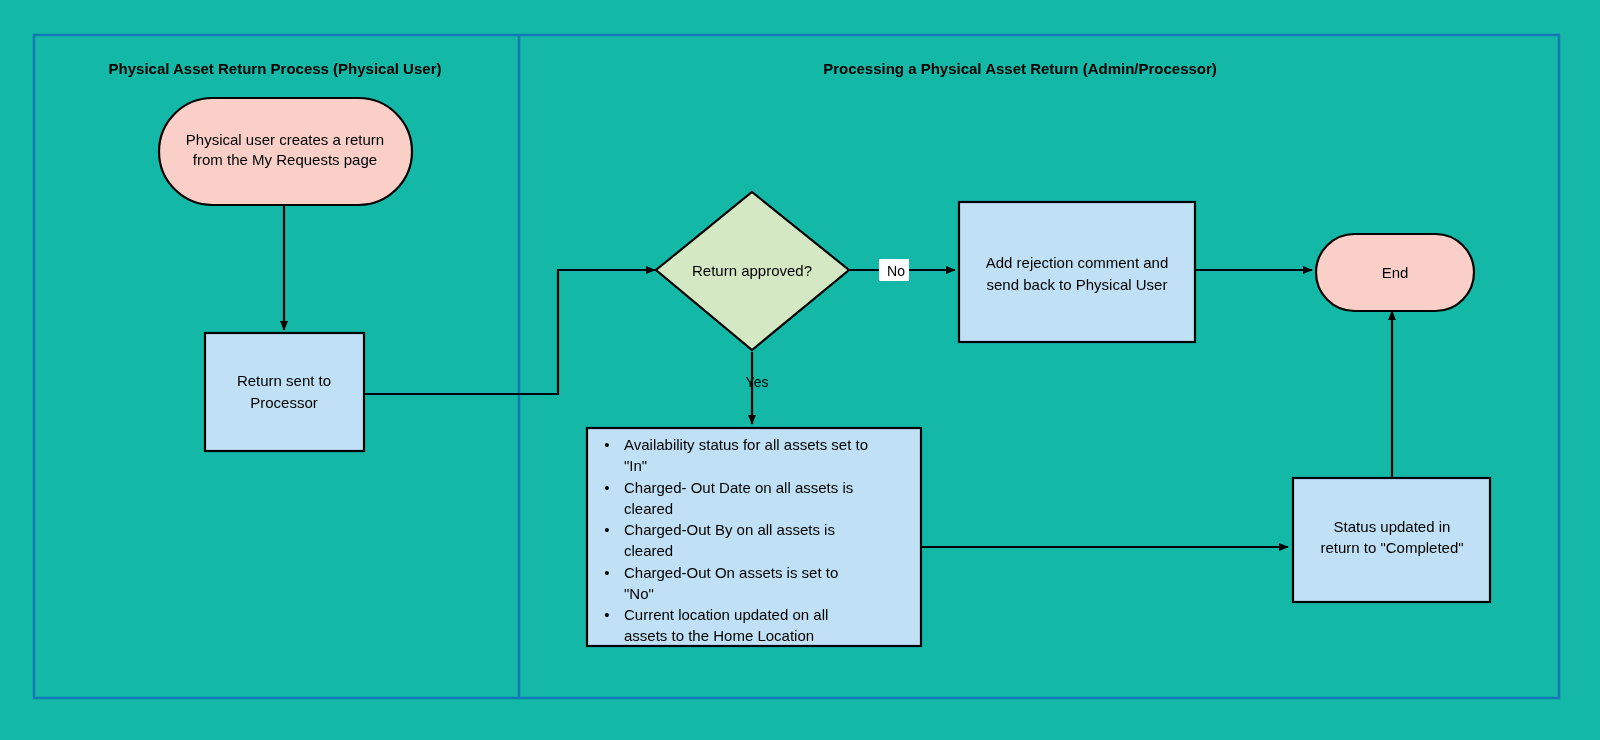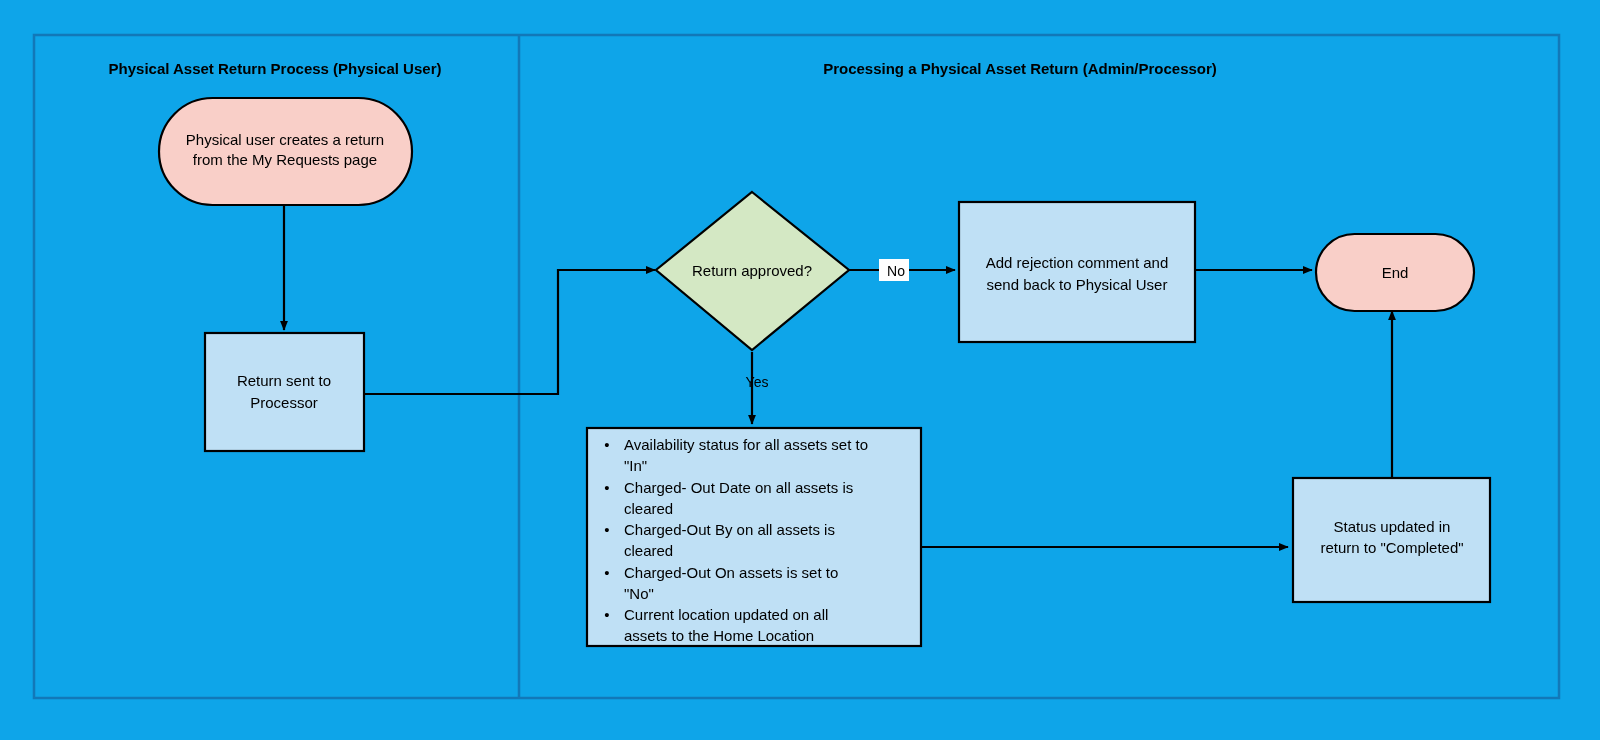"Physical Asset Return Process (Physical" #canvas { background: #0ea5e9 -> #14b8a6 }
